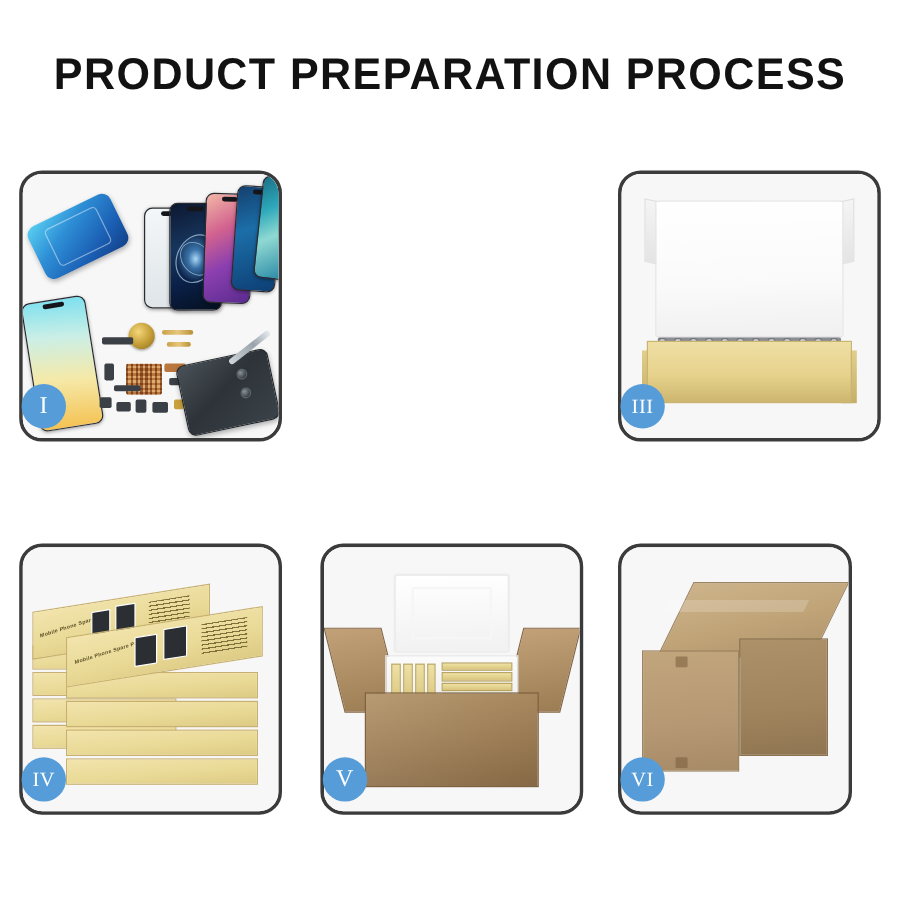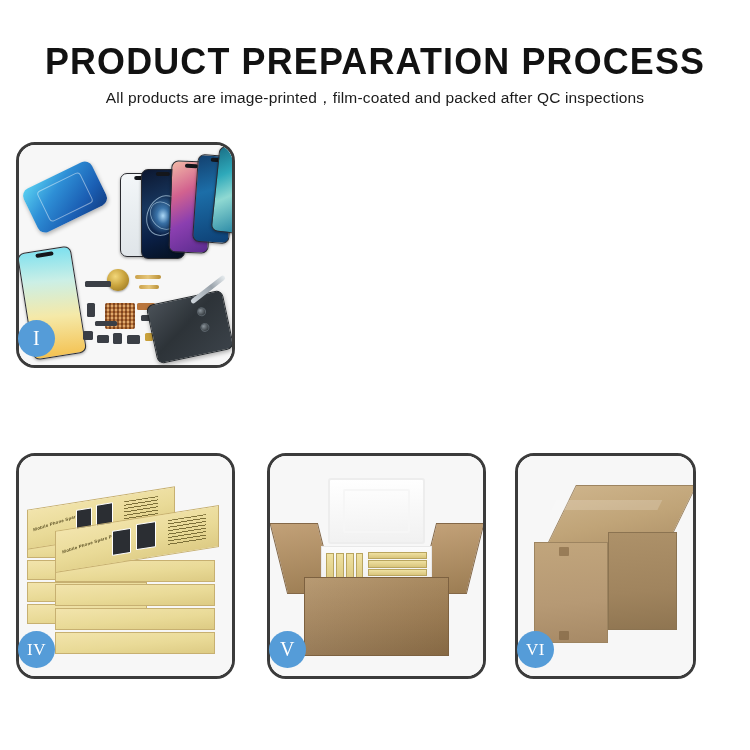"All products are" div.subtitle { html: <div>All products are image-printed，film-coated and packed after QC inspections</div> -> none }
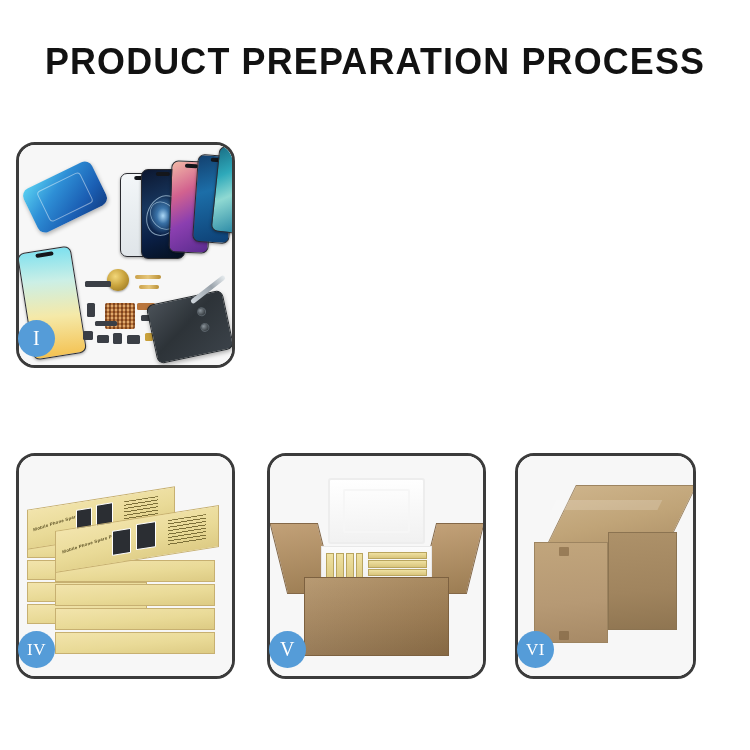"III" div.panel { html: none -> <div> <div> <div></div> <div></div> <div></div> <div></div> <div></div> <div></div> <div></div> </div> <div>III</div> </div> }
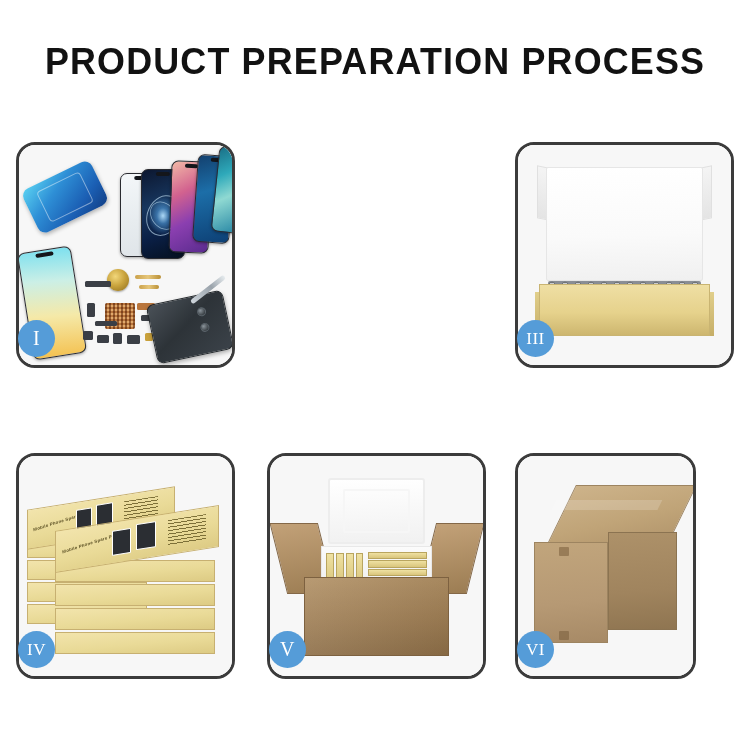"VI" .p6 { width: 181px -> 195px }
